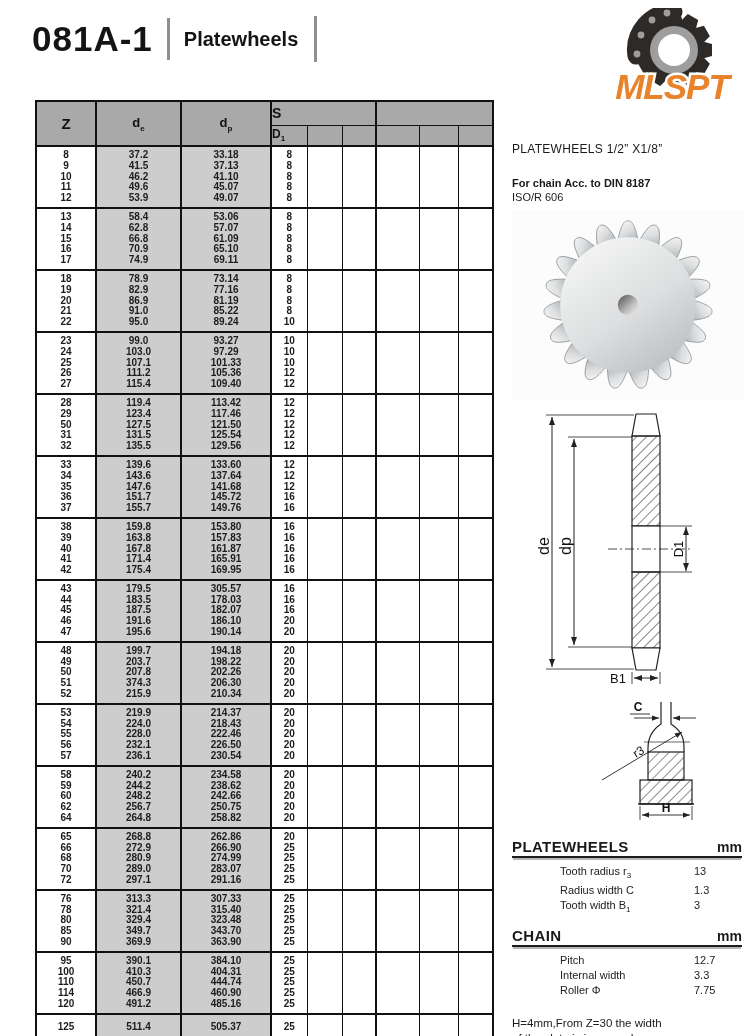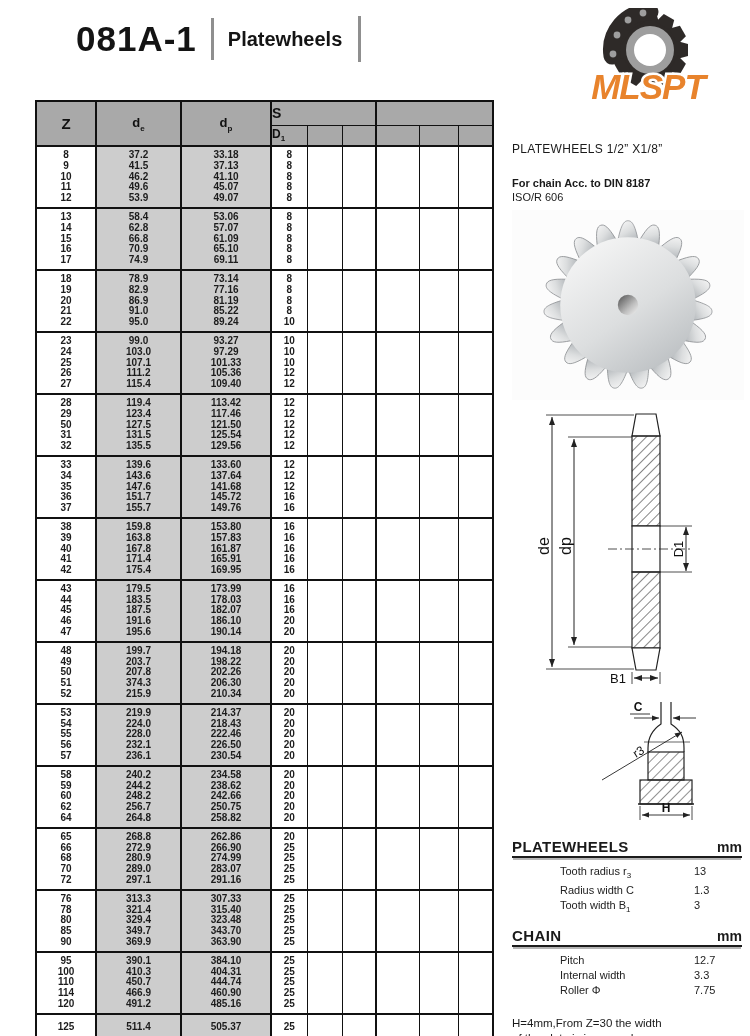"081A-1" .code { margin-left: 44px -> none }
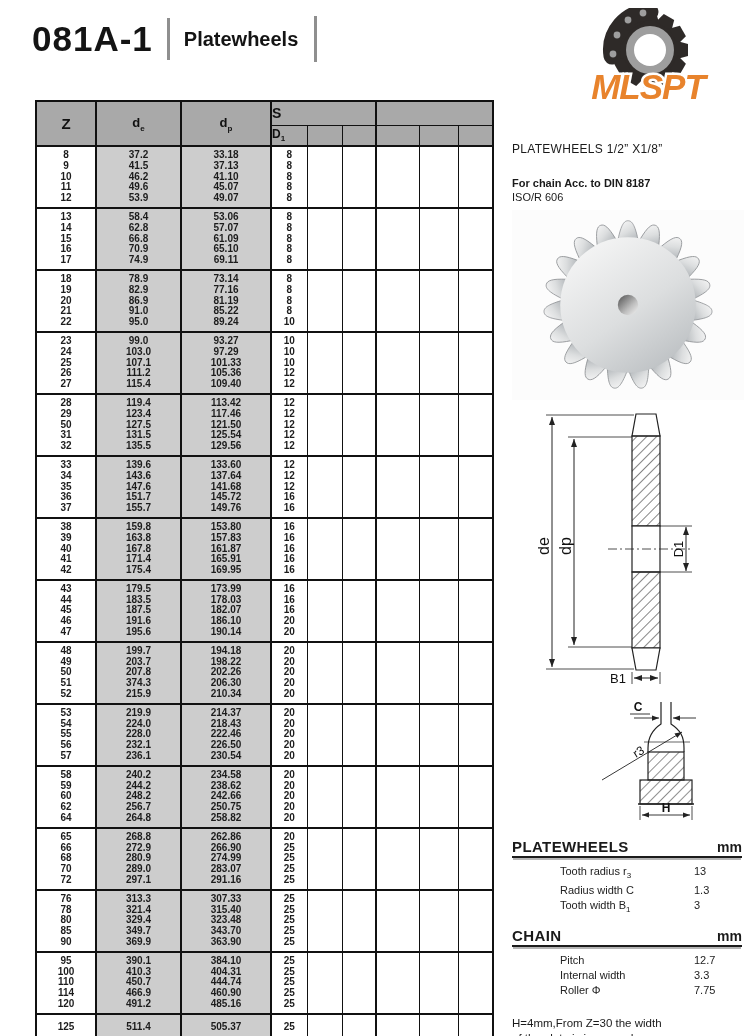"MLSPT" .logo { left: 574px -> 598px }
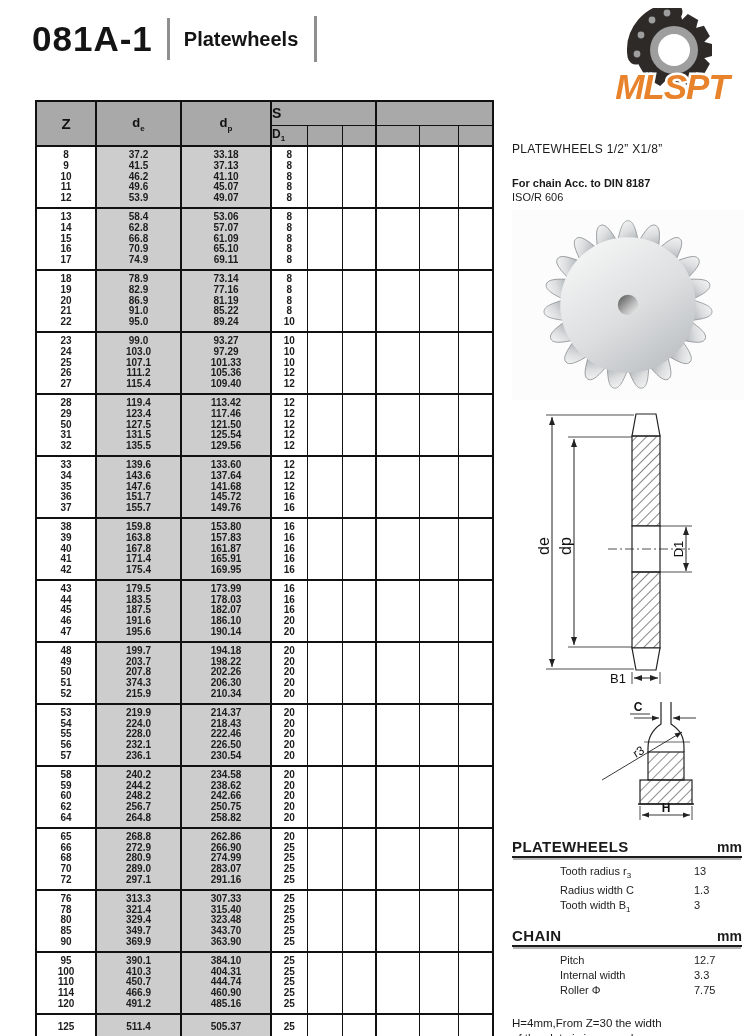"173.99" td.dp { text: 173.99 -> 305.57 }
